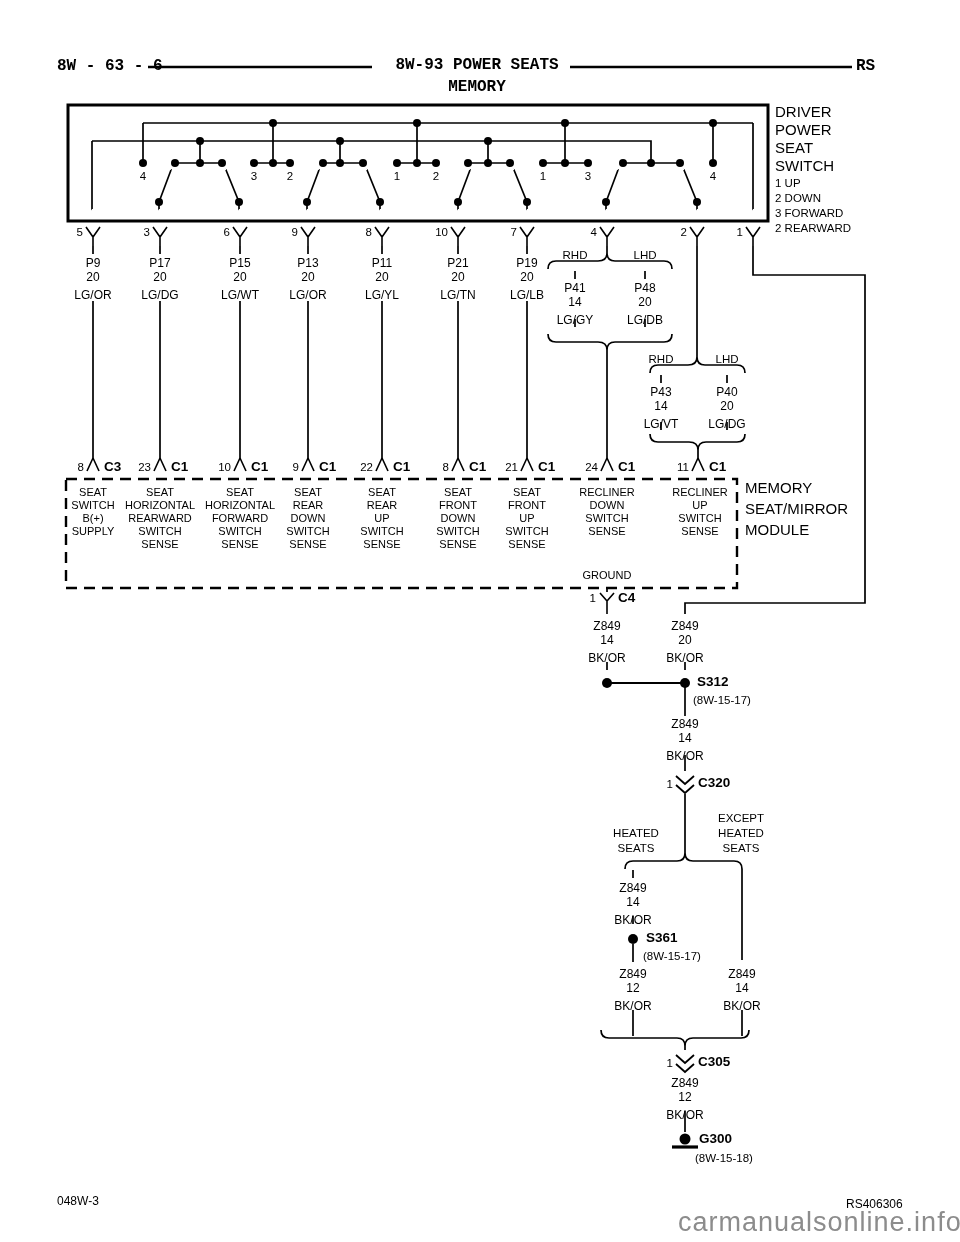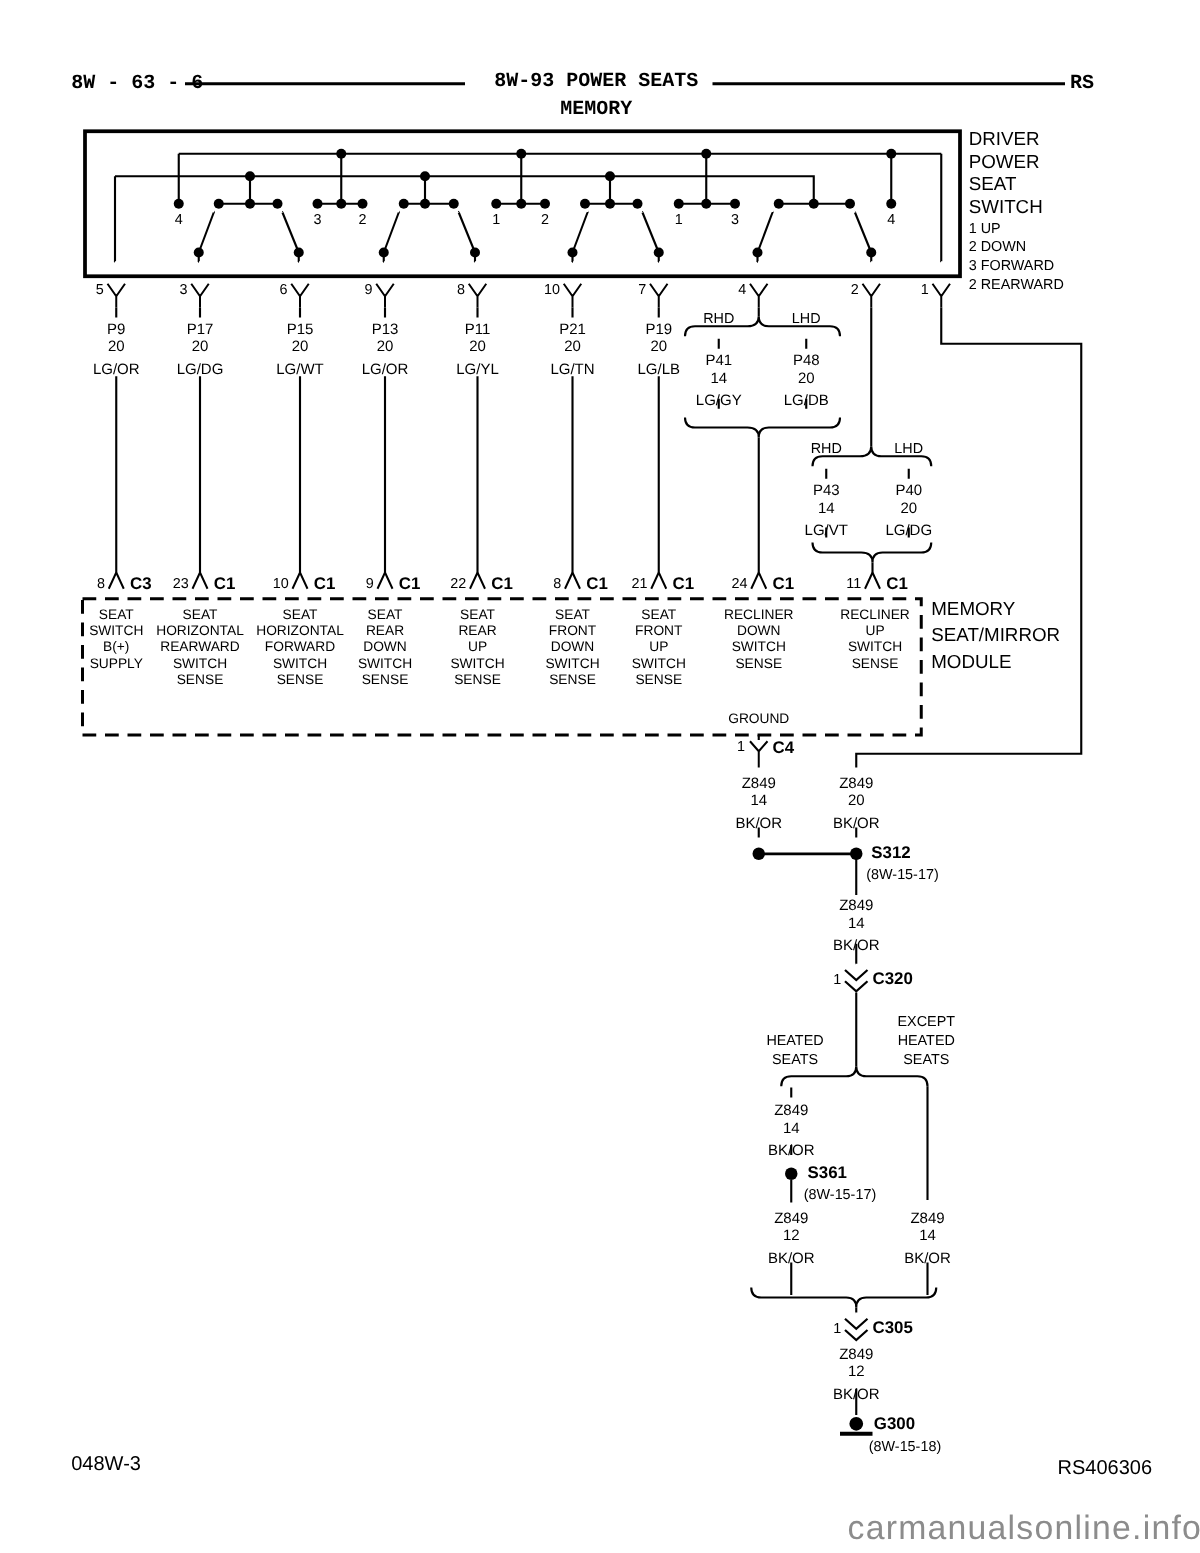"048W-3" .f12 { font-size: 16px -> 12px; margin-top: none -> 32px }
